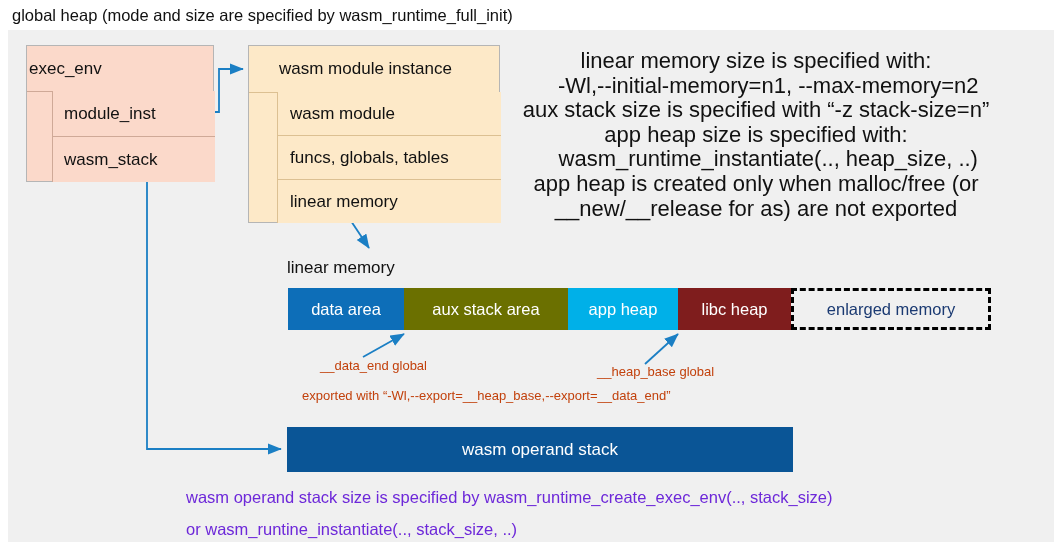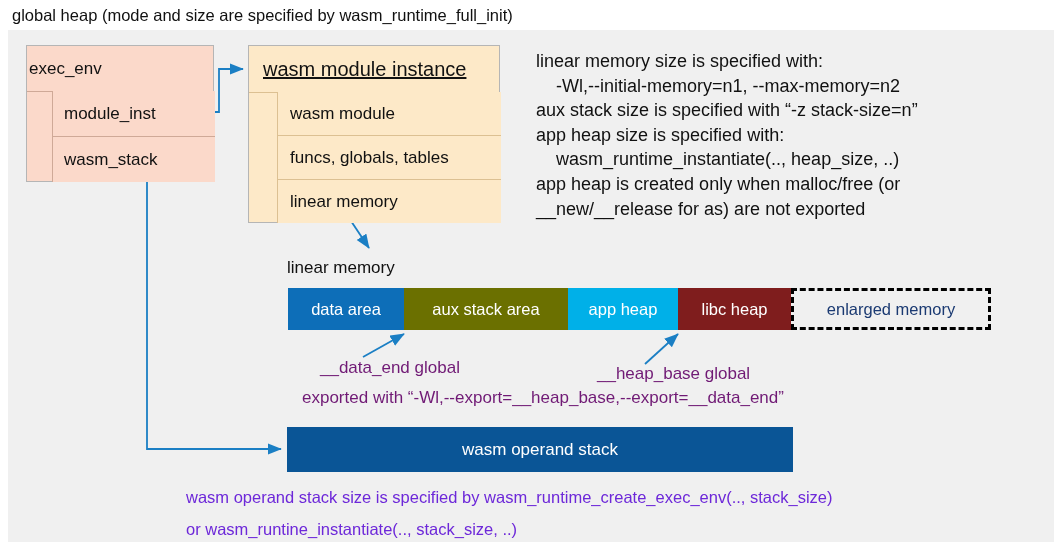"wasm module instance" .wmi-hdr { font-size: 20px -> 17px; padding-left: 14px -> 30px; text-decoration: underline -> none }
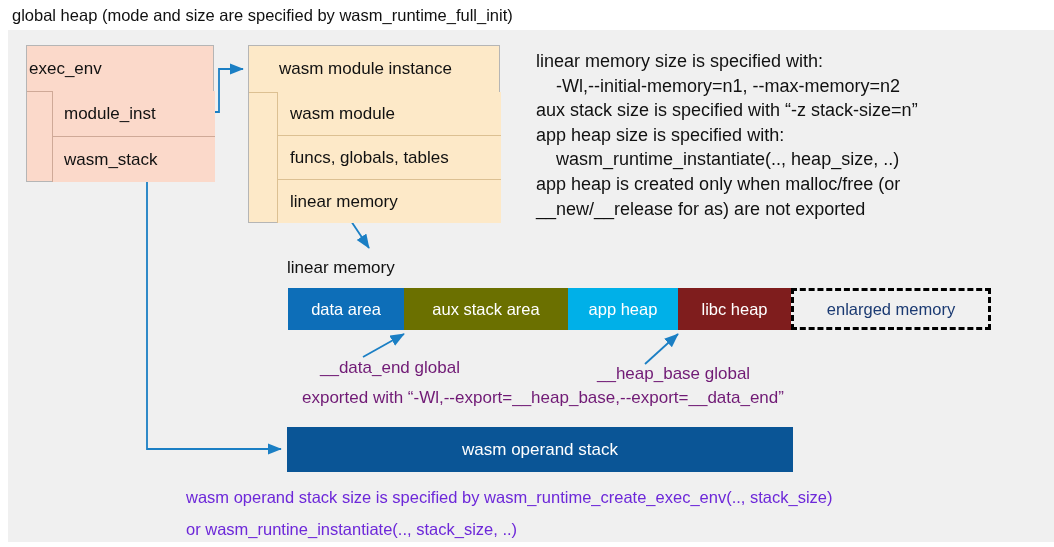"linear memory size is specified" .note-right { font-size: 18px -> 22px; left: 536px -> 506px; text-align: none -> center }
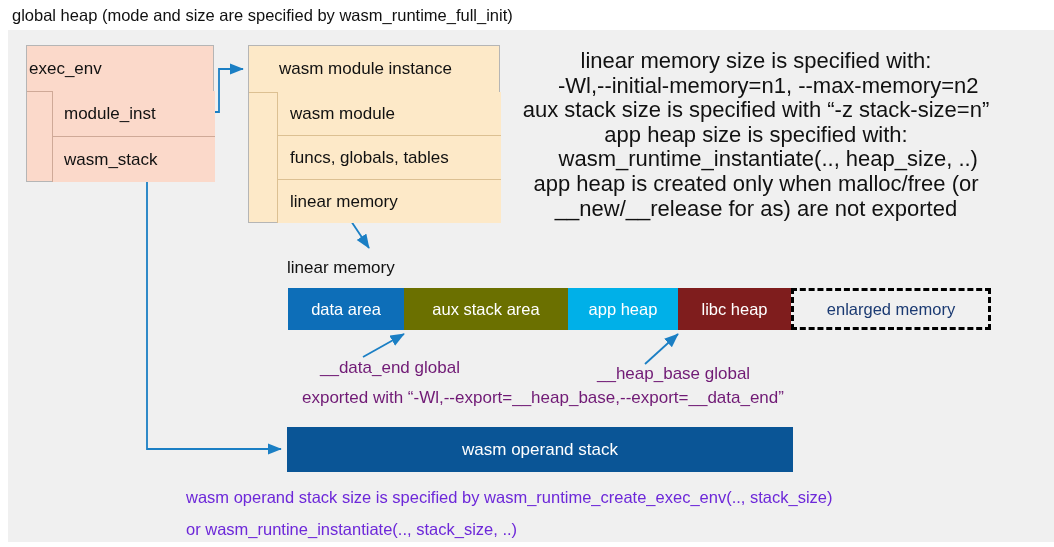"__data_end global" .cal { color: #701a75 -> #c2410c; font-size: 17px -> 13px }
